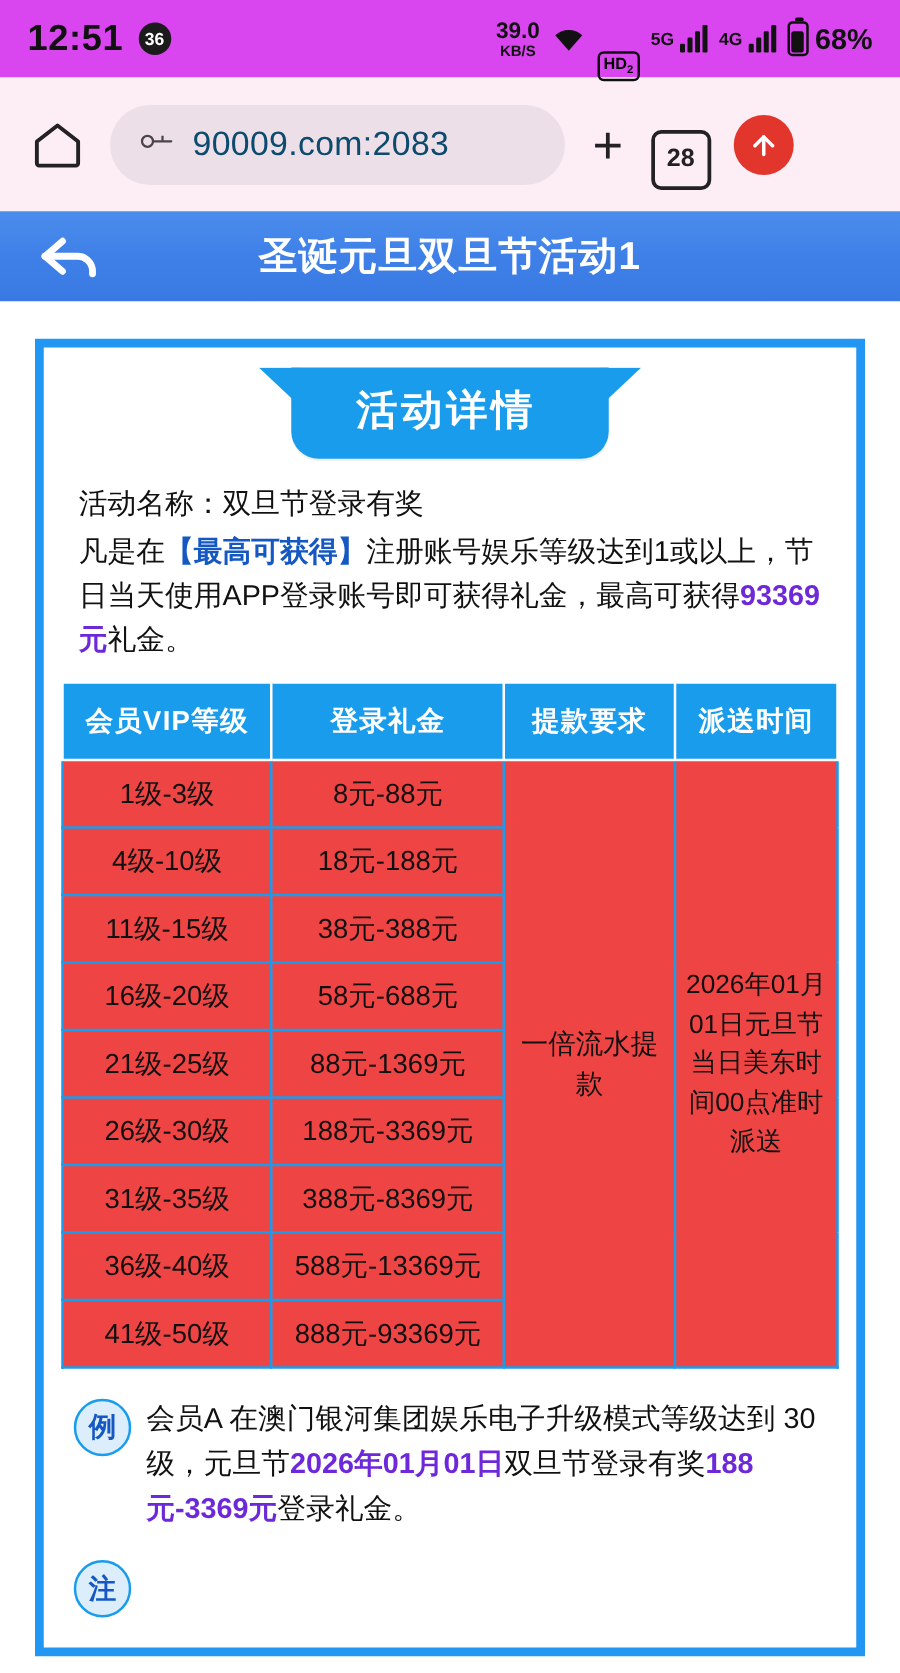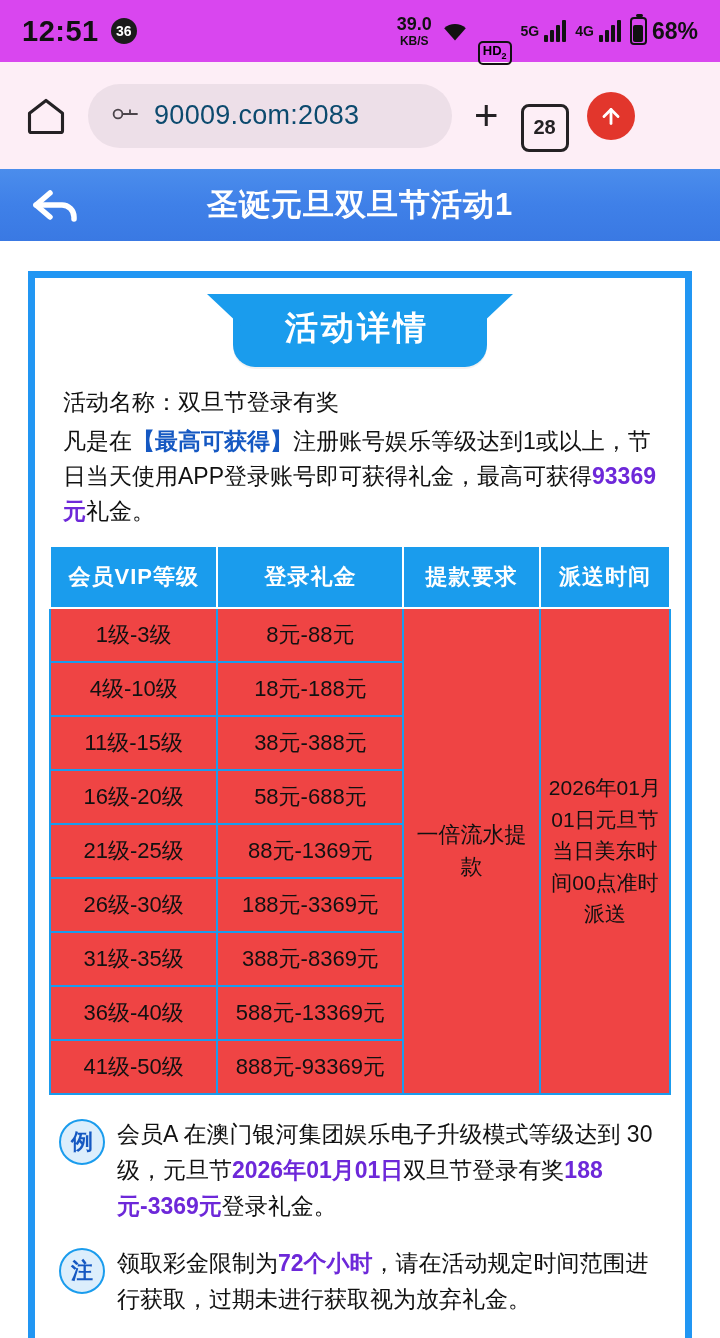"领取彩金限制为72个小时，请在活动规定时间范围进行获取，过期未进行获取视为放弃礼" span.note-text { html: <span> <span>领取彩金限制为</span><span>72个小时</span><span>，请在活动规定时间范围进行获取，过期未进行获取视为放弃礼金。</span> </span> -> none }
